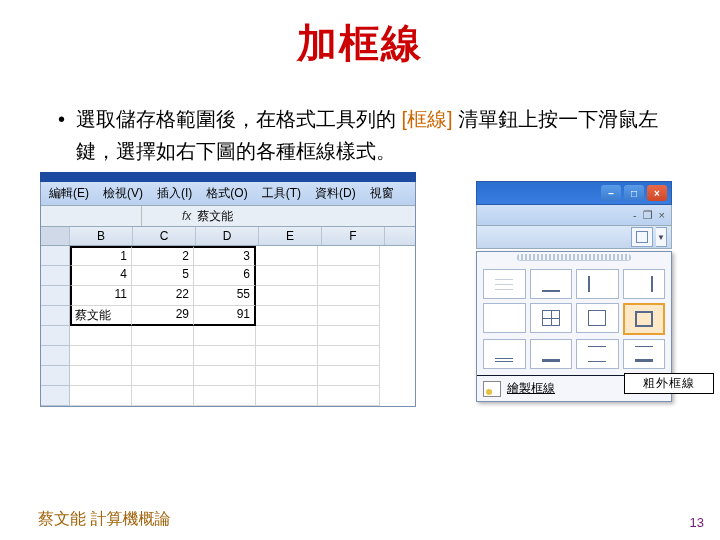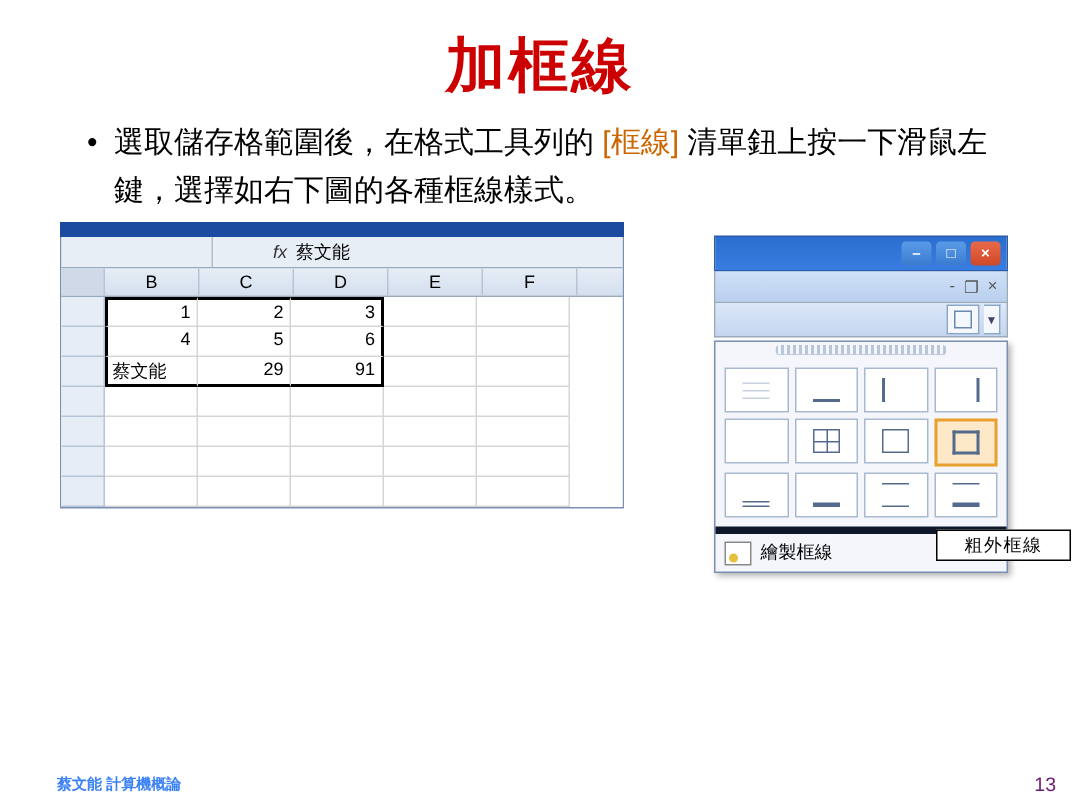"加框線" .title { margin: 6px 0 8px 0 -> 6px 0 32px 0 }
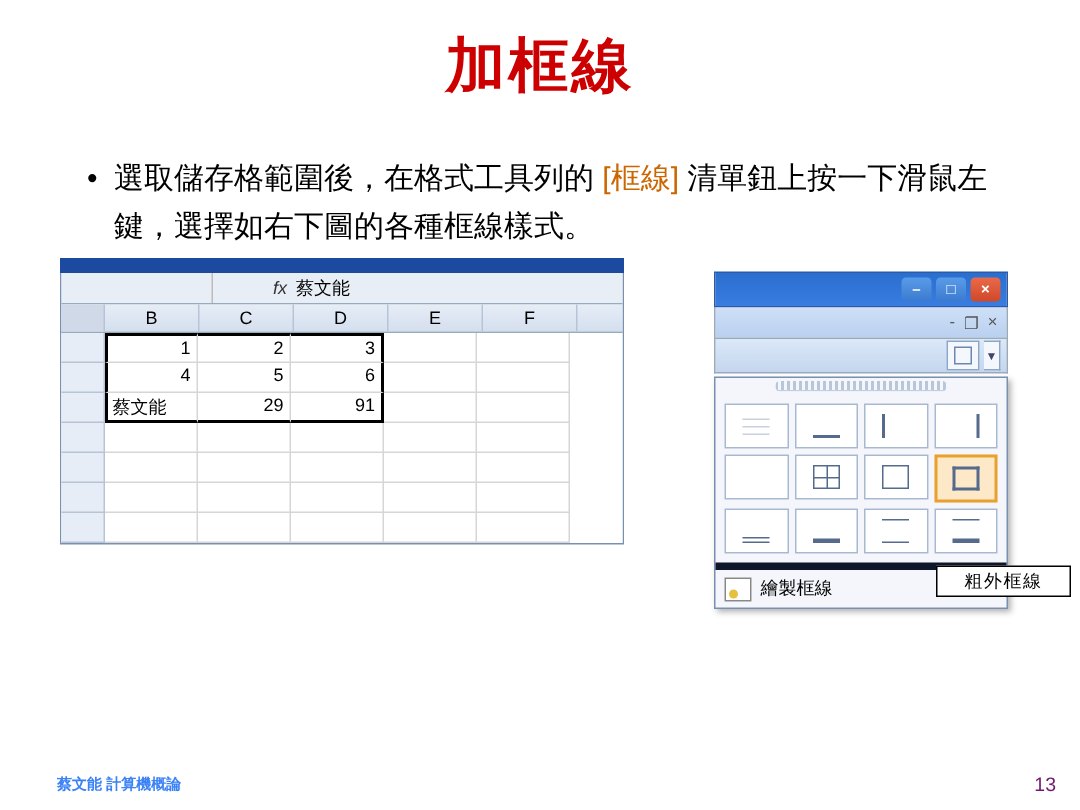"編輯(E)" div.menubar { html: none -> <div> <span>編輯(E)</span> <span>檢視(V)</span> <span>插入(I)</span> <span>格式(O)</span> <span>工具(T)</span> <span>資料(D)</span> <span>視窗</span> </div> }
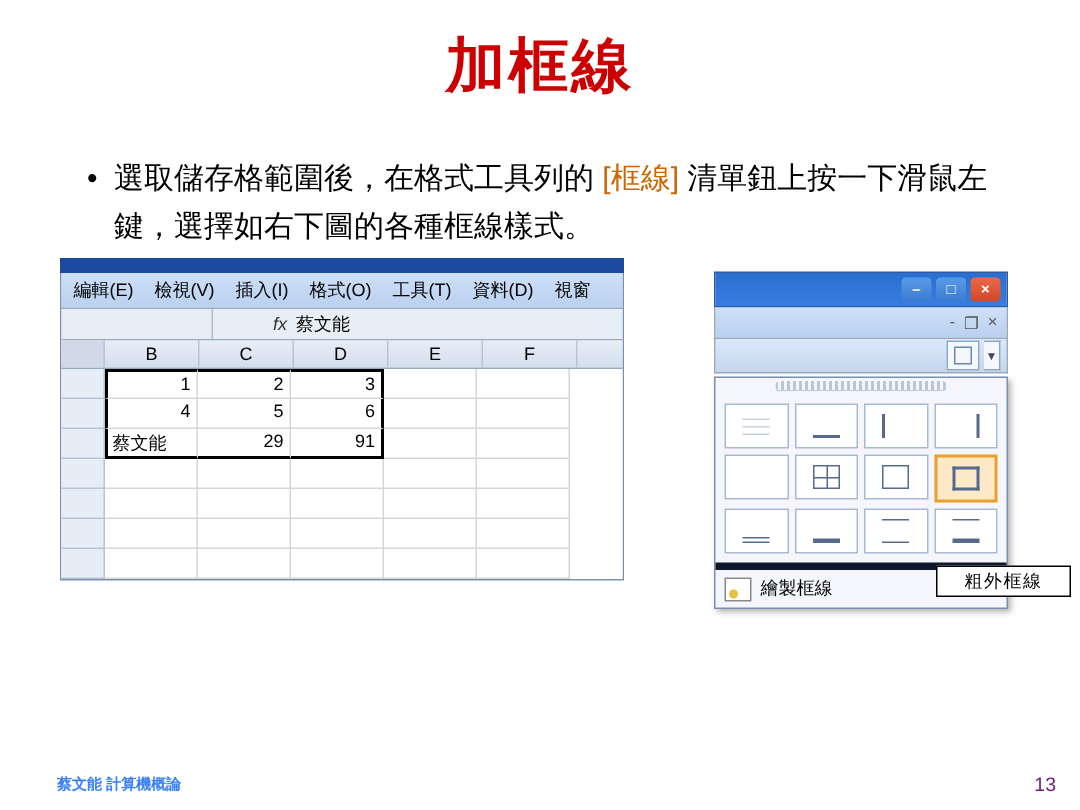"11" div.row { html: none -> <div> <div></div> <div>11</div> <div>22</div> <div>55</div> <div></div> <div></div> </div> }
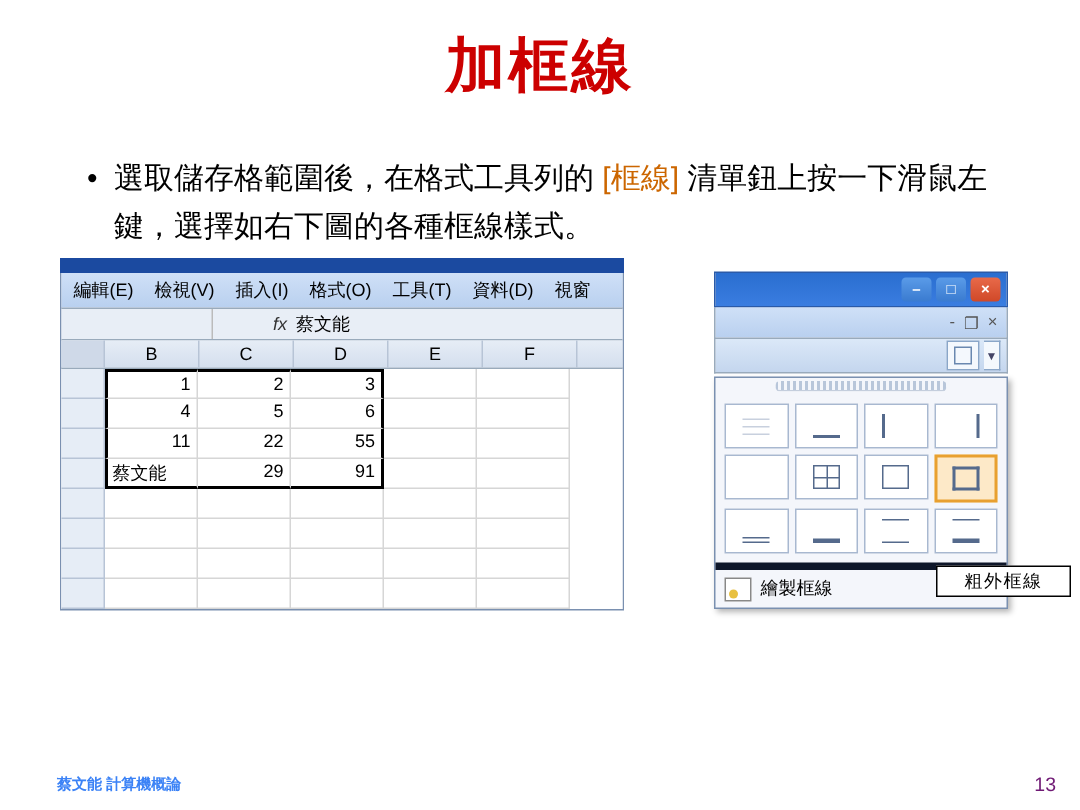"繪製框線" .panel .footer { border-top: 5px solid #0f172a -> 1px solid #0f172a; text-decoration: none -> underline }
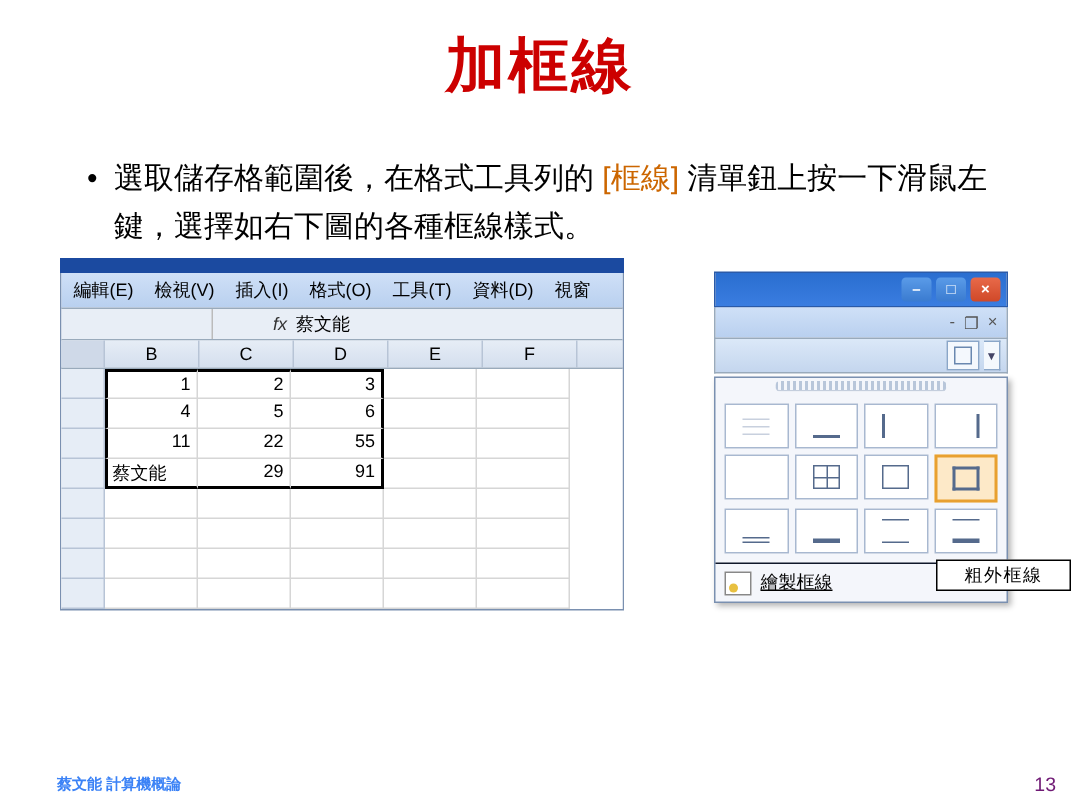"蔡文能 計算機概論" .credit { color: #3b82f6 -> #a16207; font-size: 10px -> 16px; font-weight: bold -> normal }
